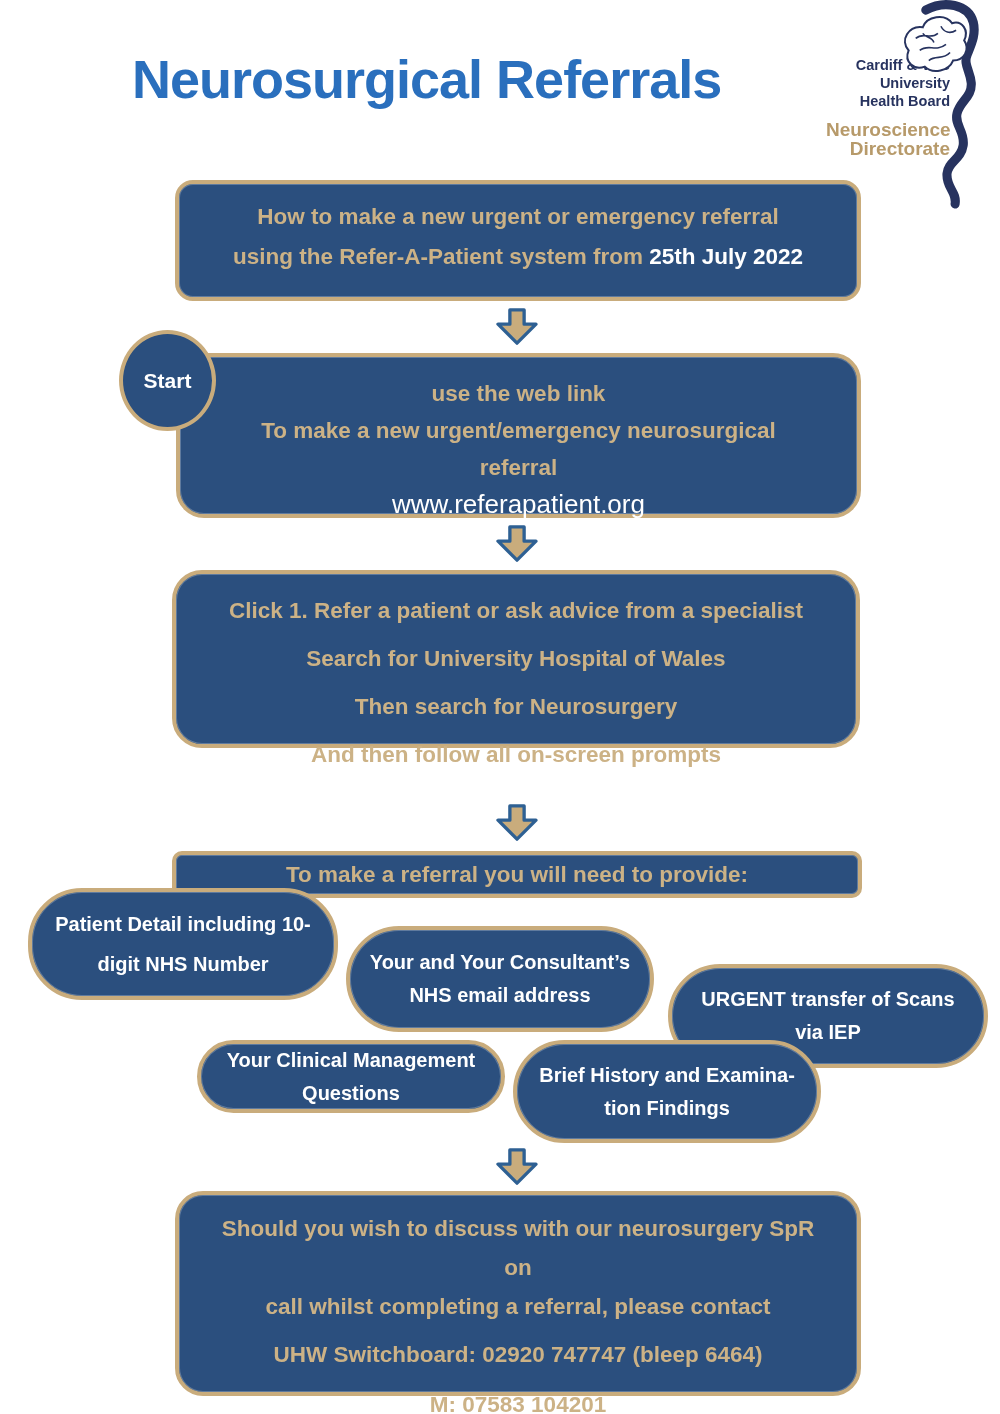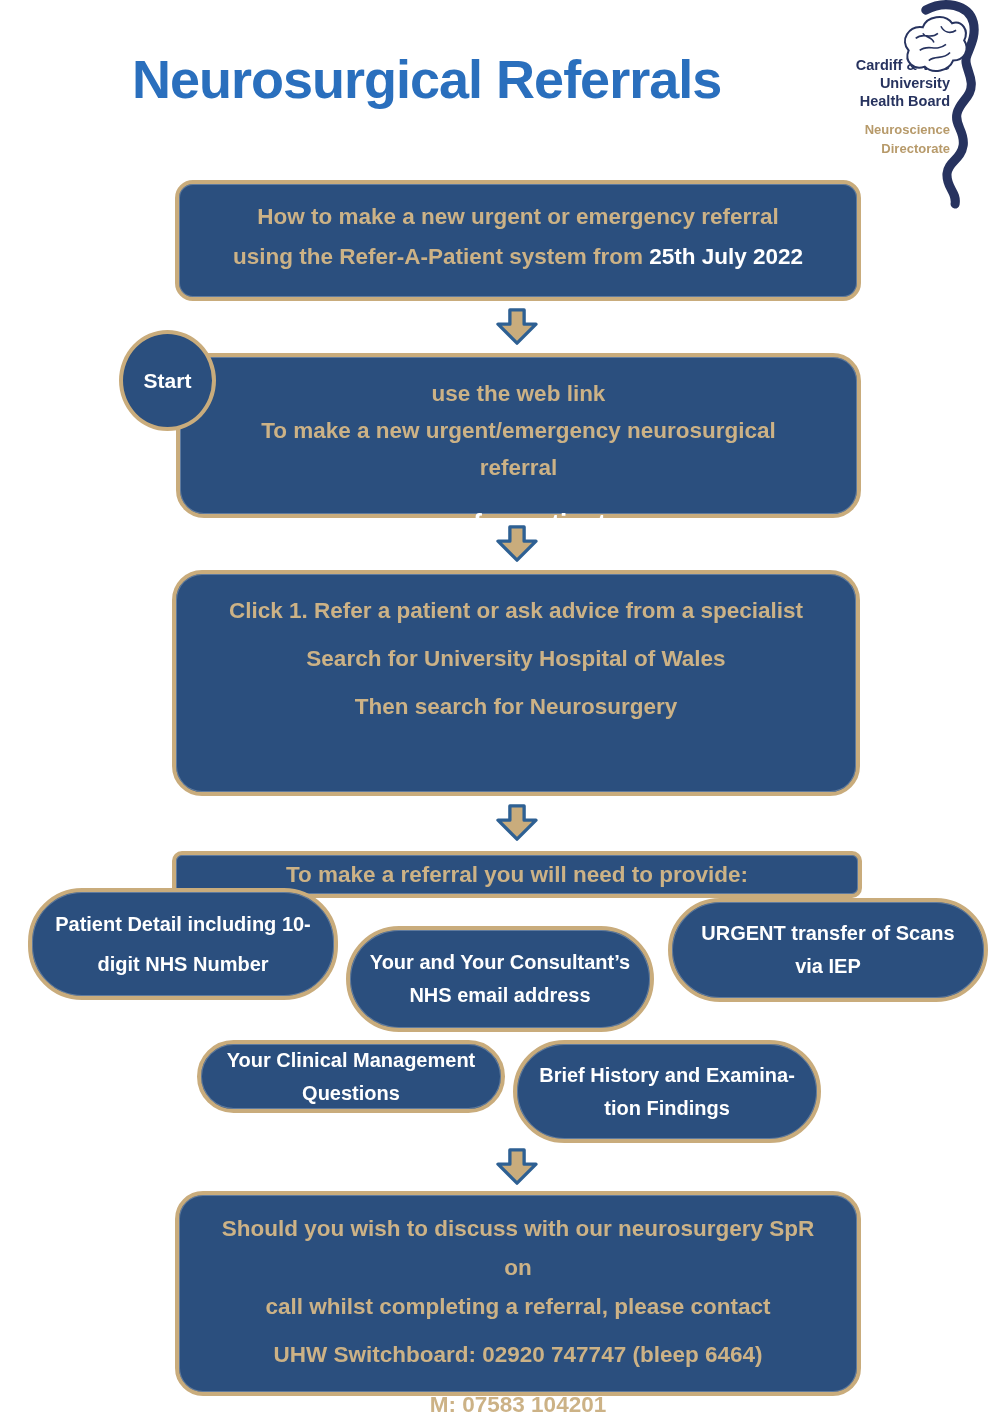"Neuroscience" .logo-dept { font-size: 13px -> 19px }
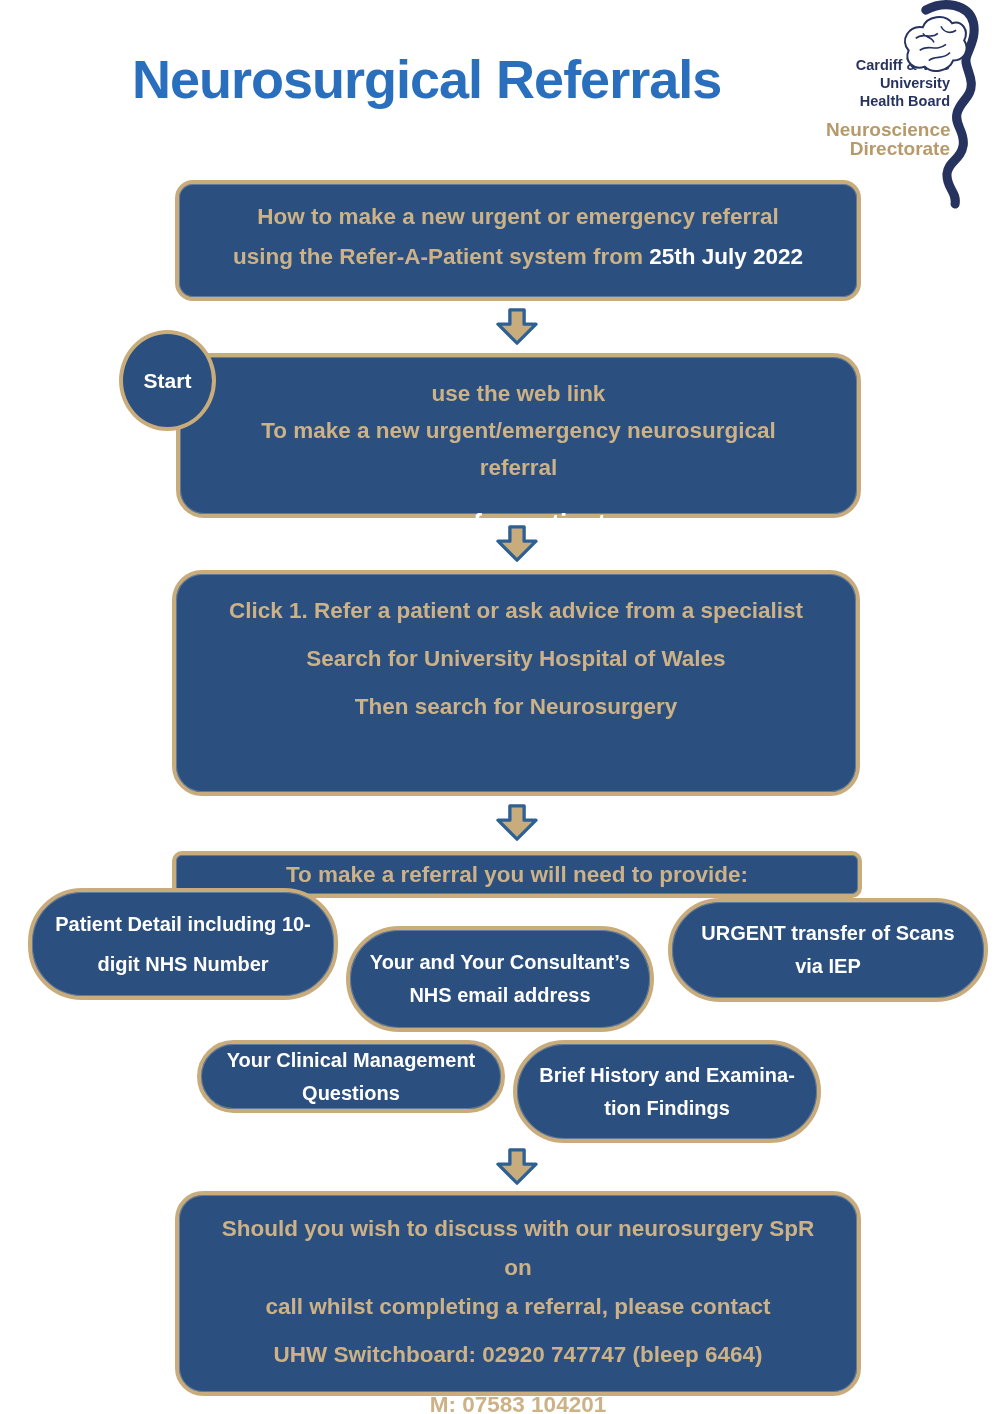"www.referapatient.org" .weblink-link { font-weight: bold -> normal; margin-top: 19px -> none }
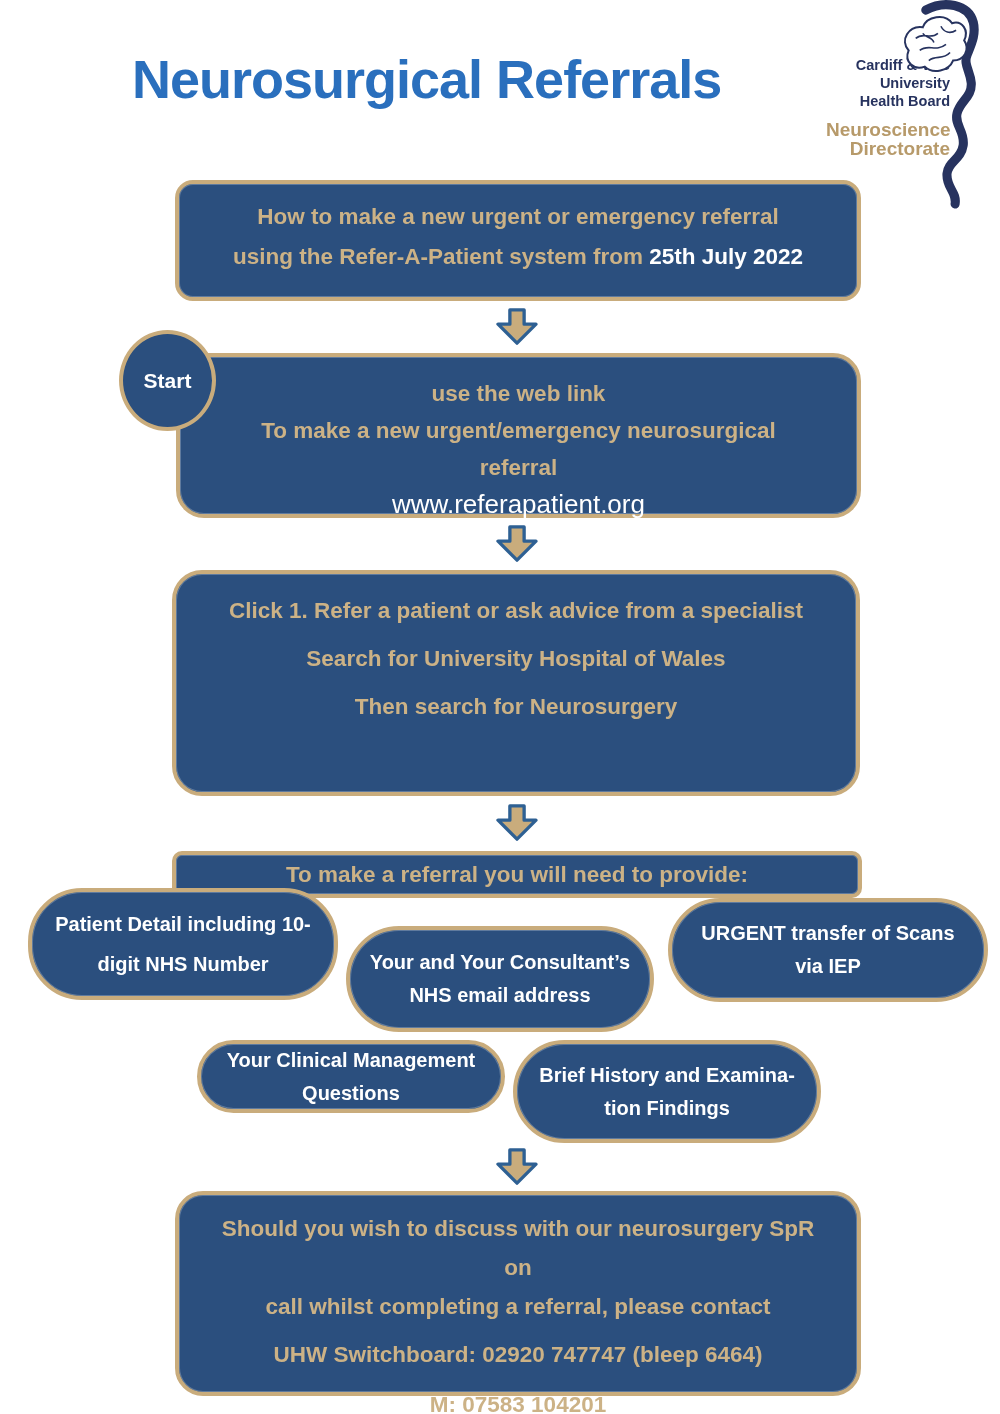"Click 1. Refer a patient" .box-steps { height: 226px -> 178px }
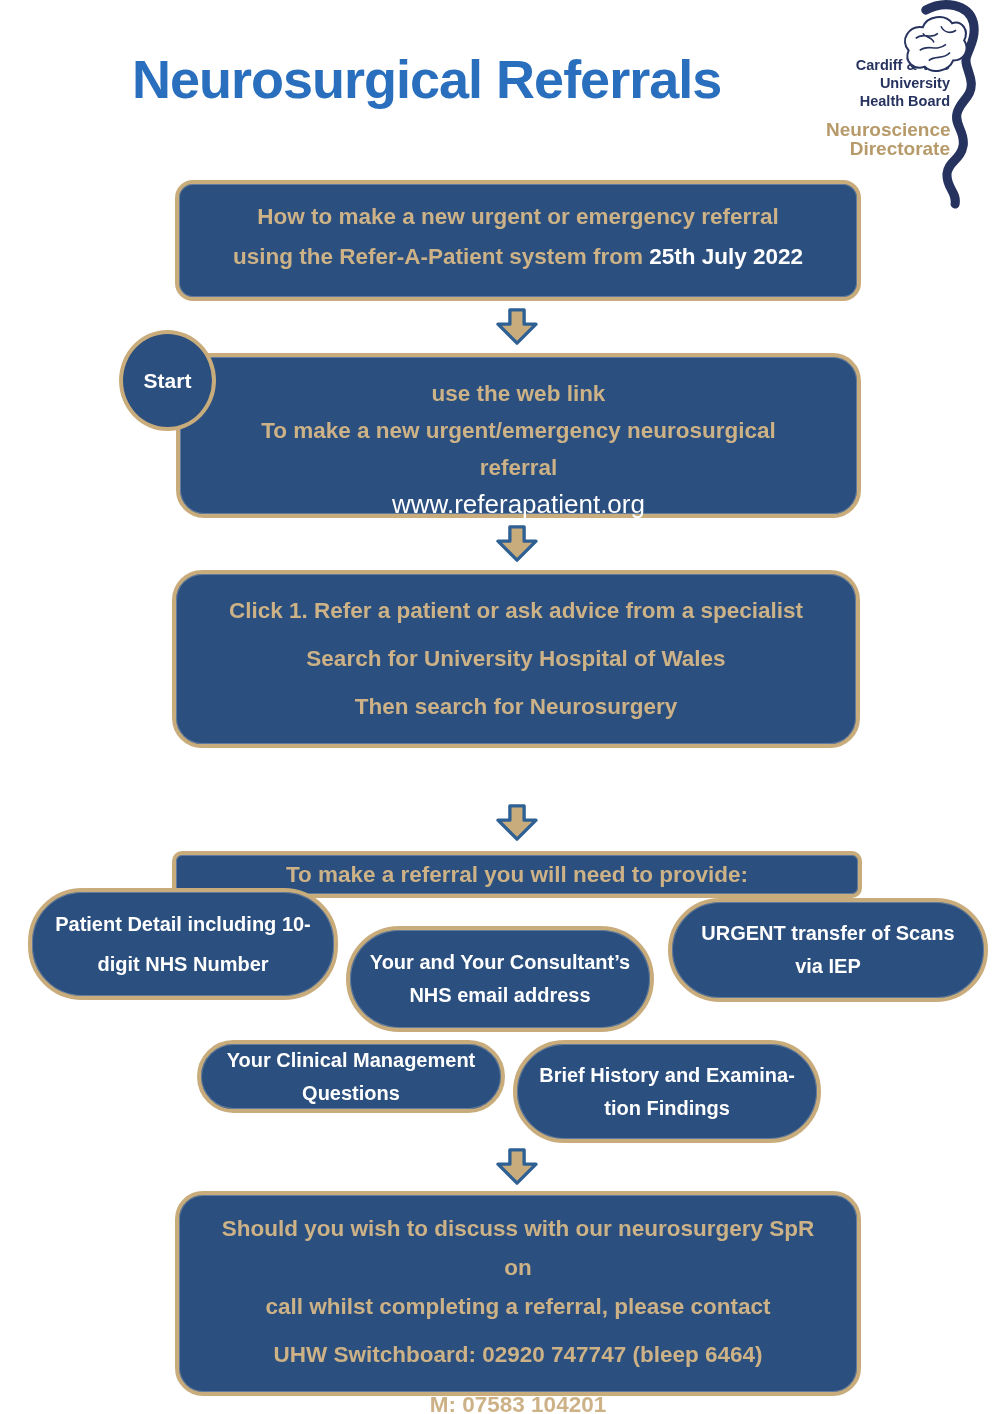"And then follow all on-screen" div.step-line { html: none -> <div>And then follow all on-screen prompts</div> }
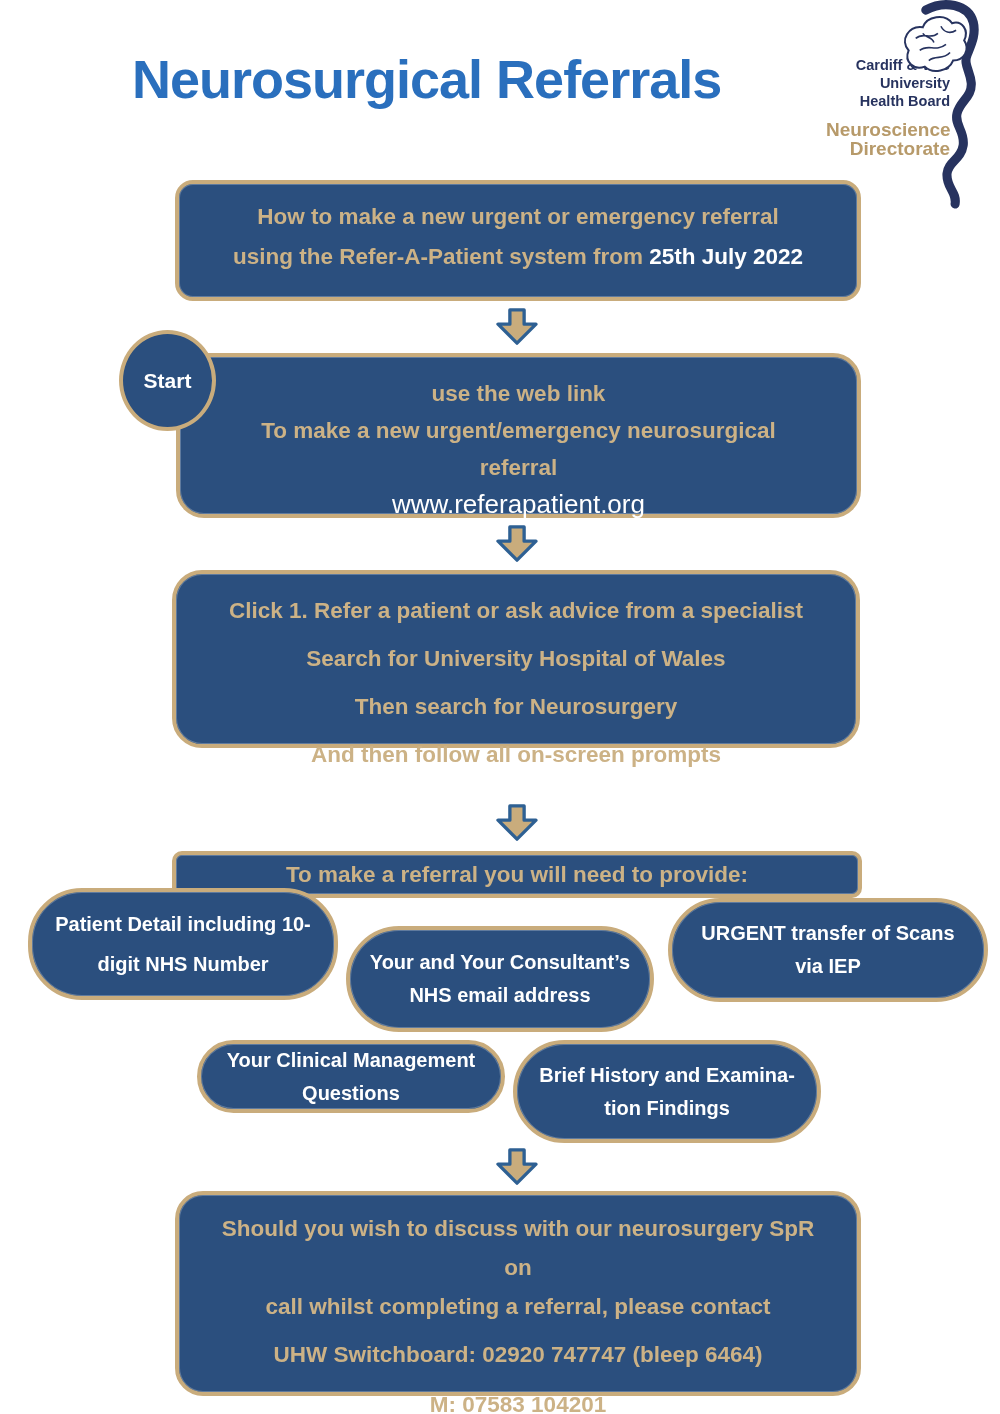"URGENT transfer of Scans" .pill-c { top: 898px -> 964px }
